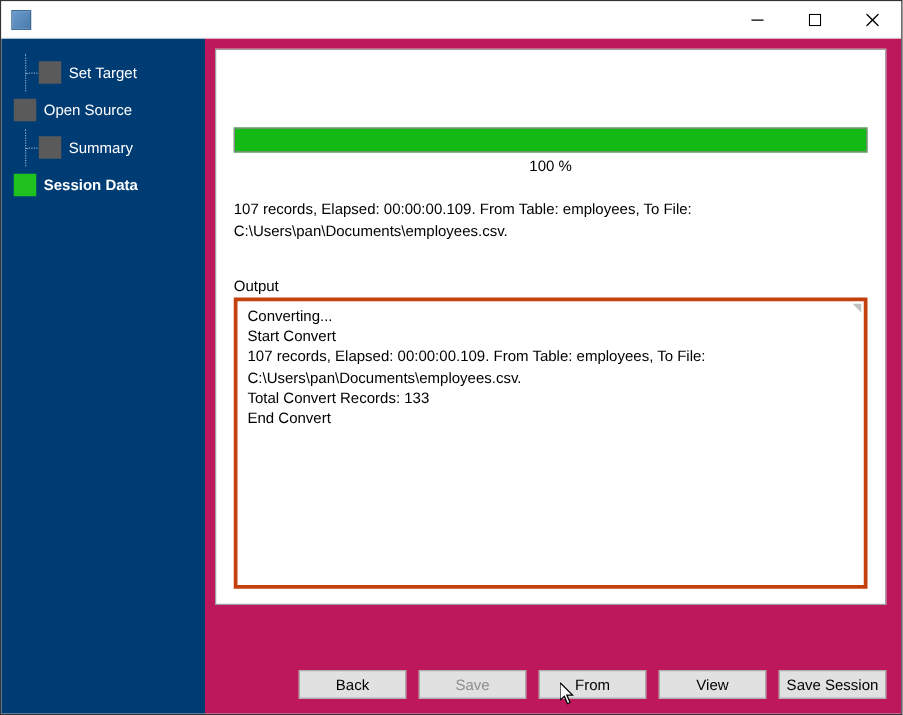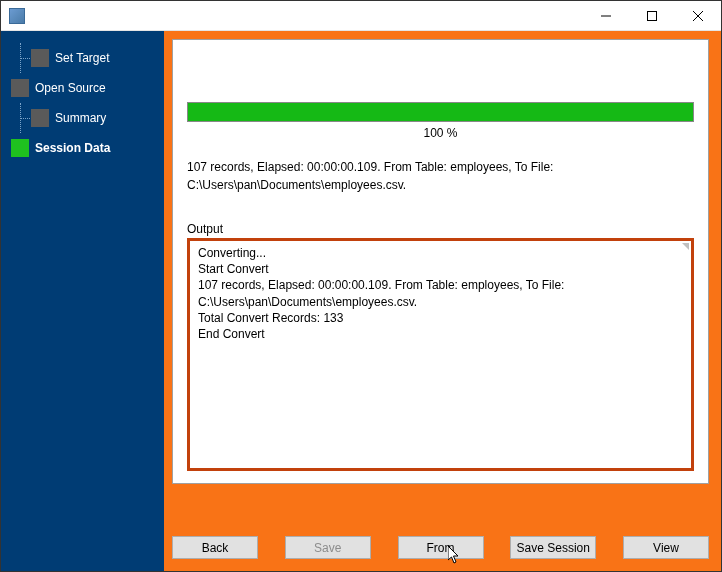"100 %" .main { background: #f97316 -> #be185d }
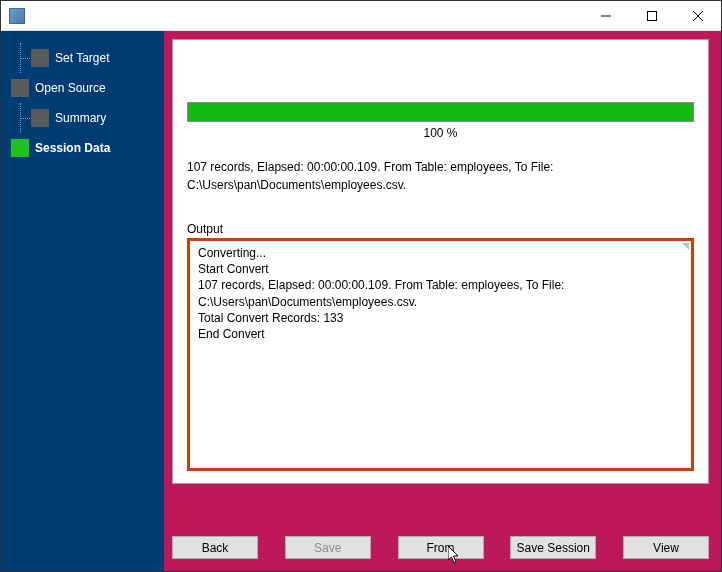"Back" .button-row { justify-content: space-between -> flex-end }
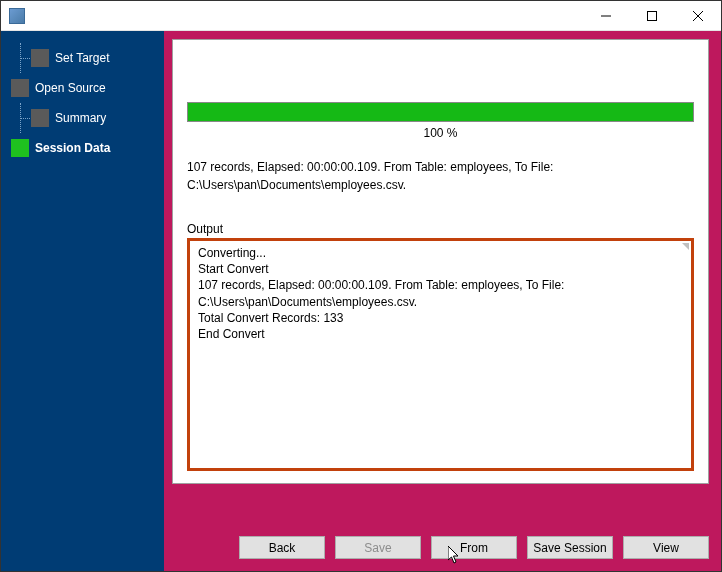"Save Session" button.btn { order: before "View" -> after "View" }
